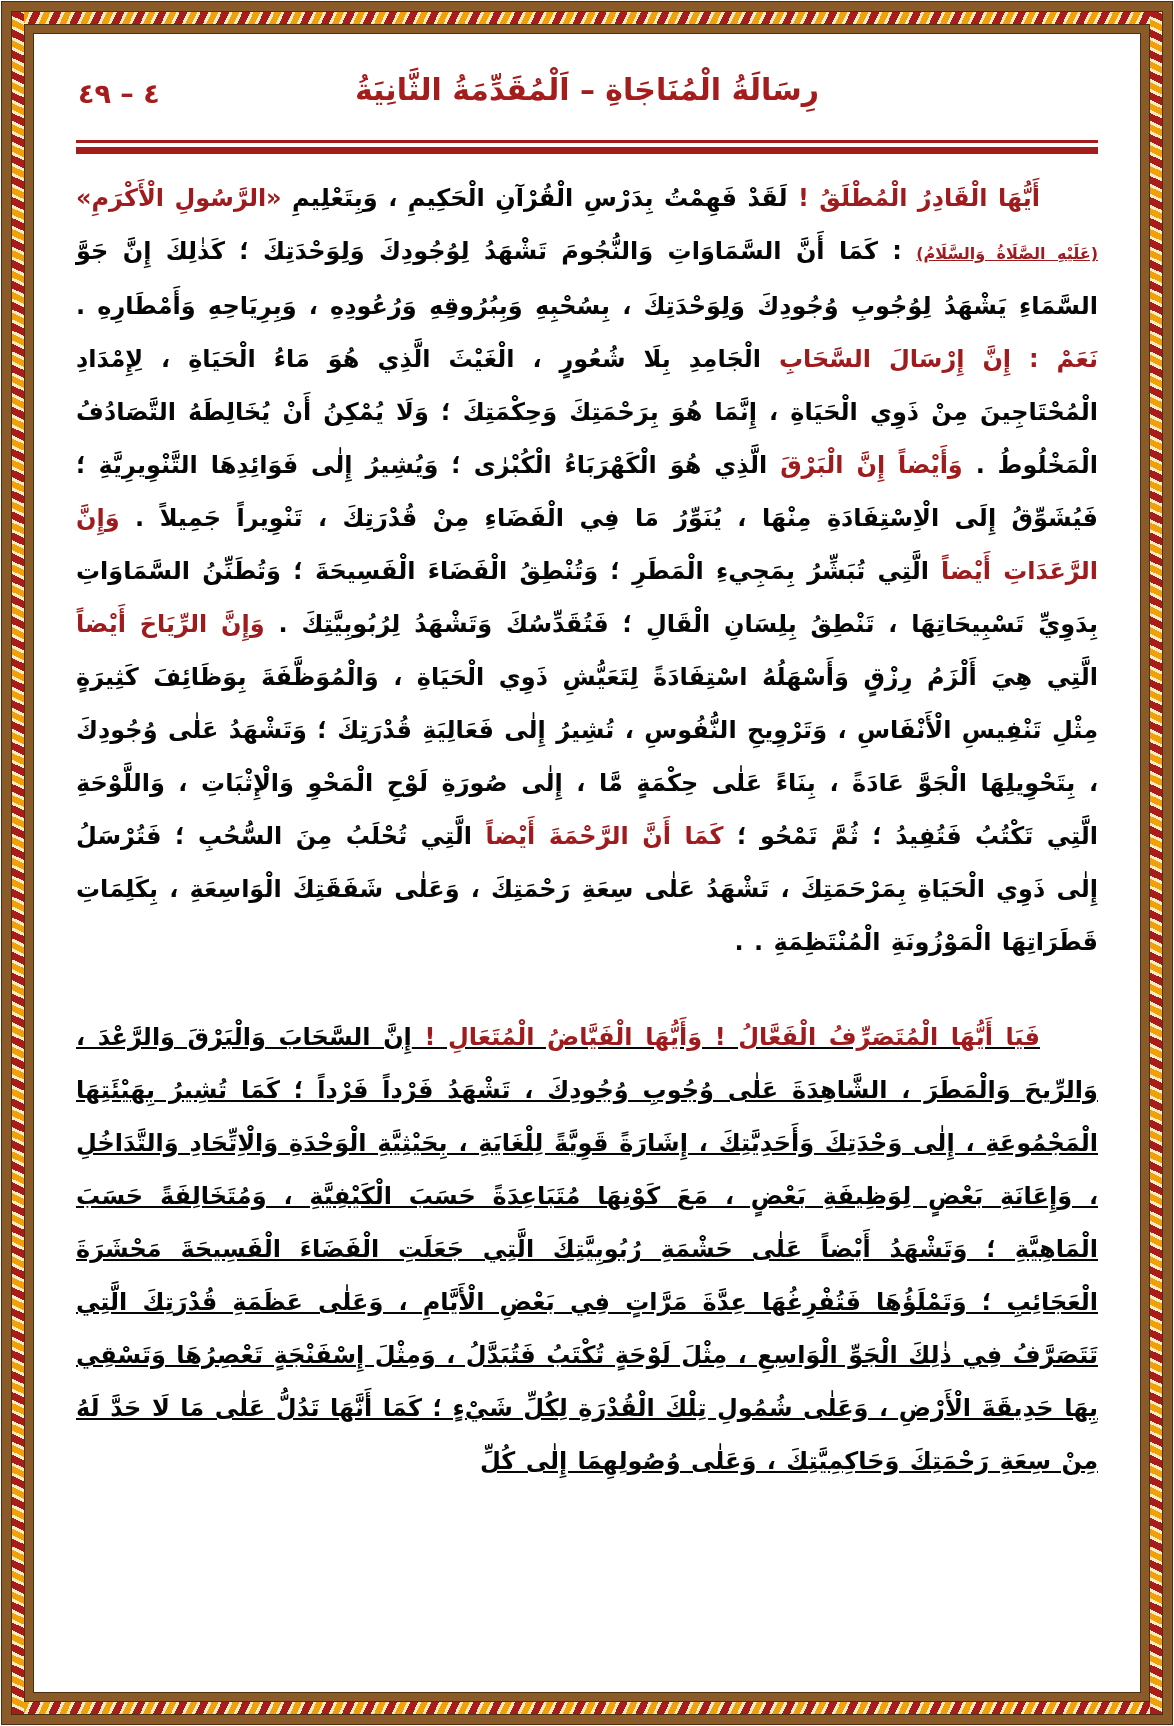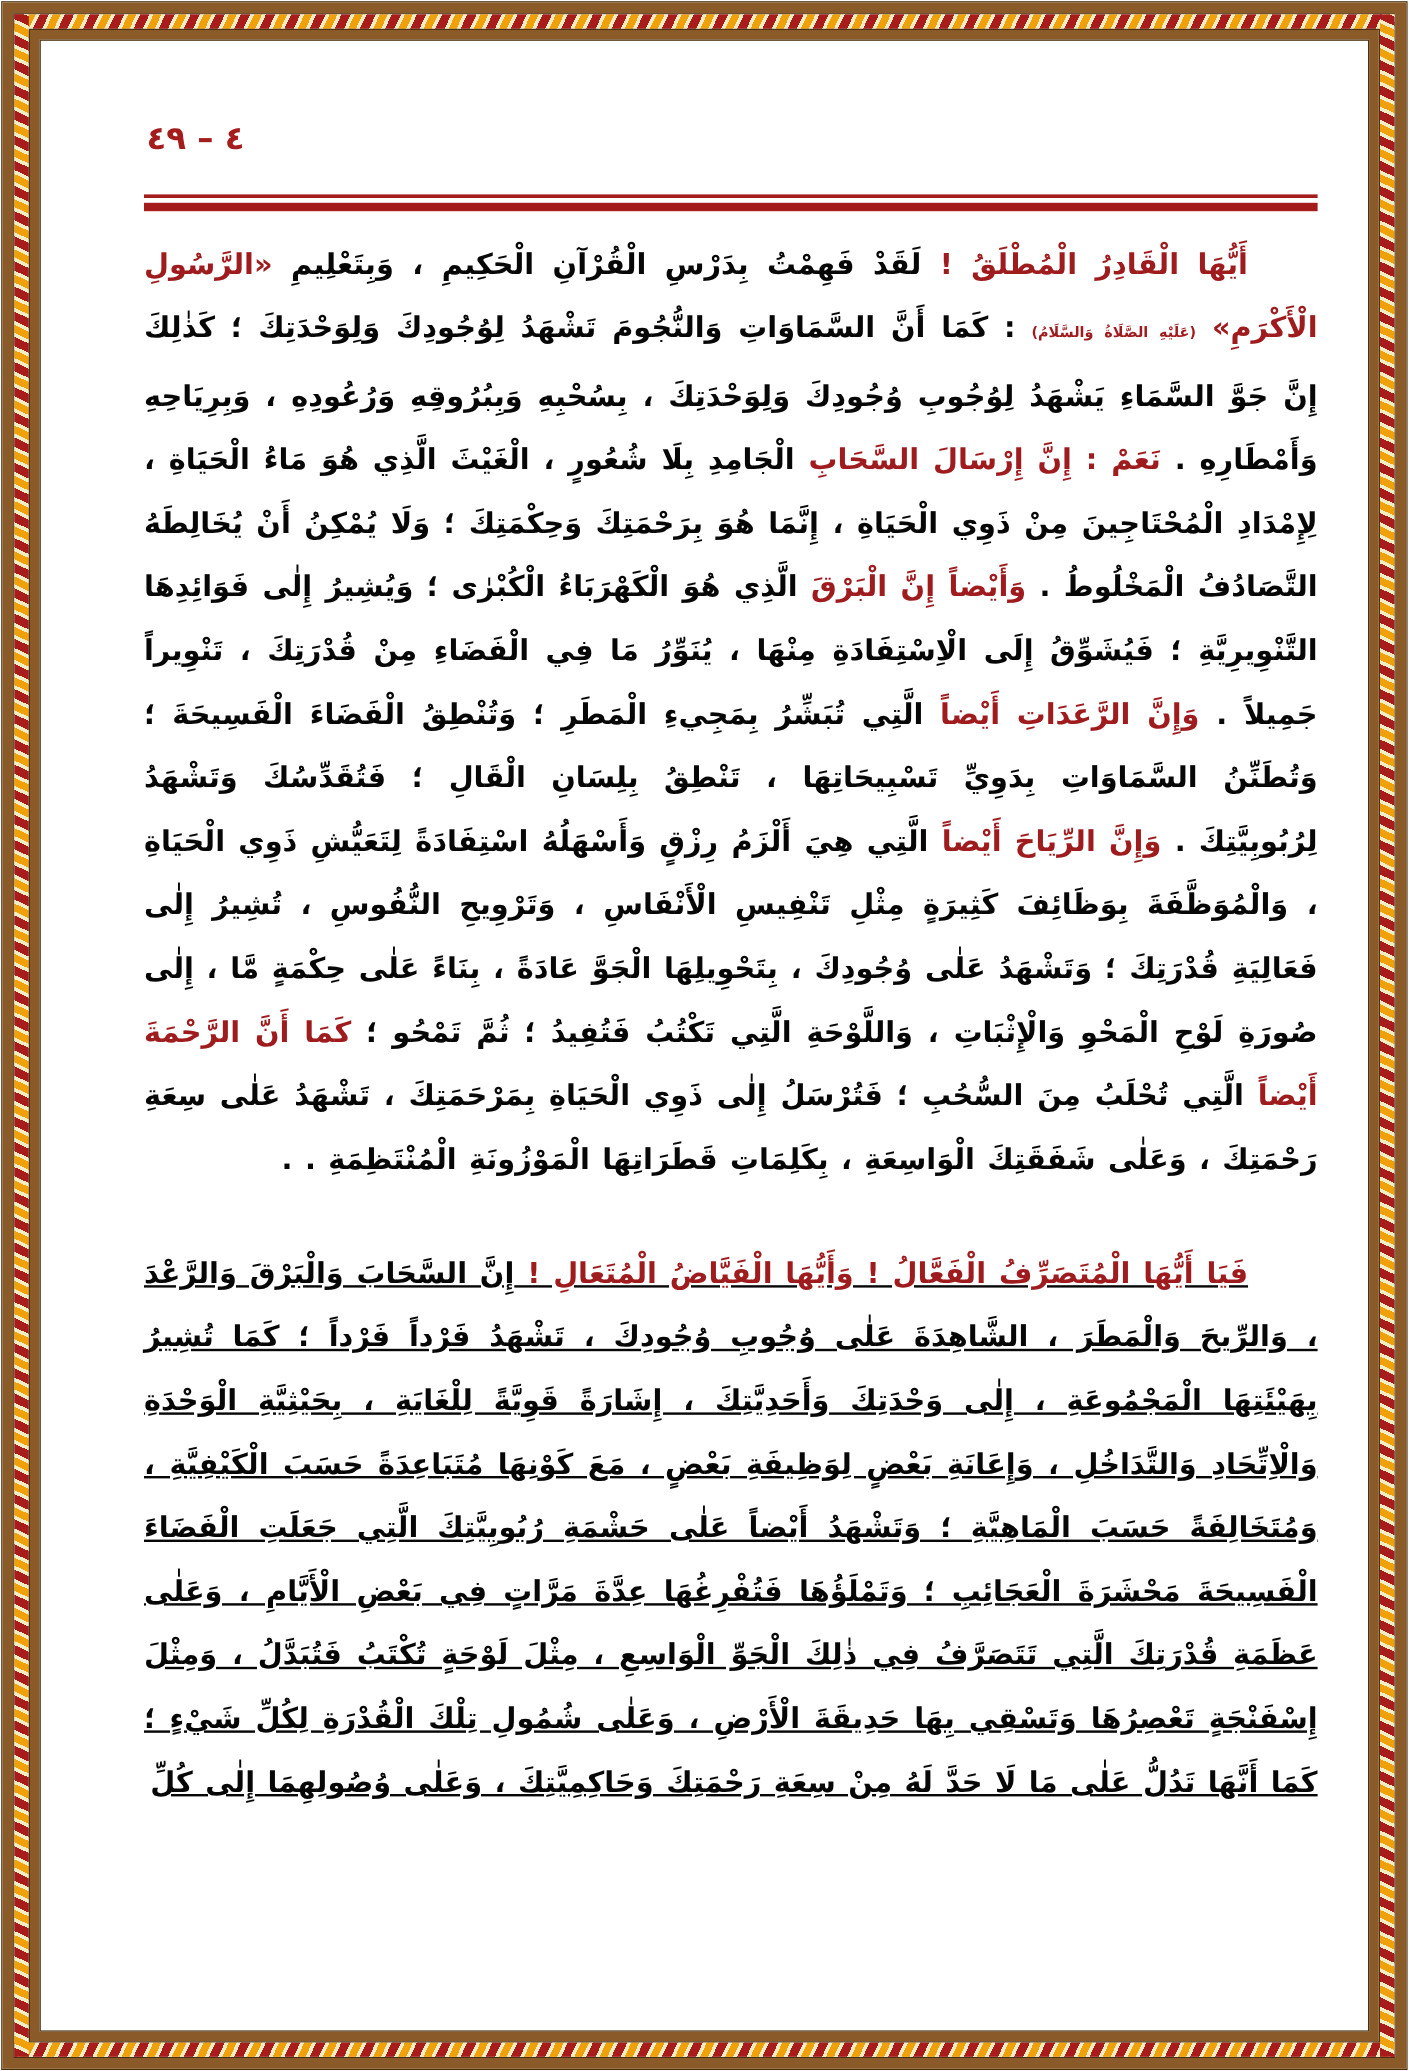"٤ – ٤٩" .content { margin-left: 44px -> none; padding: 60px 42px 20px 42px -> 38px 42px 20px 42px }
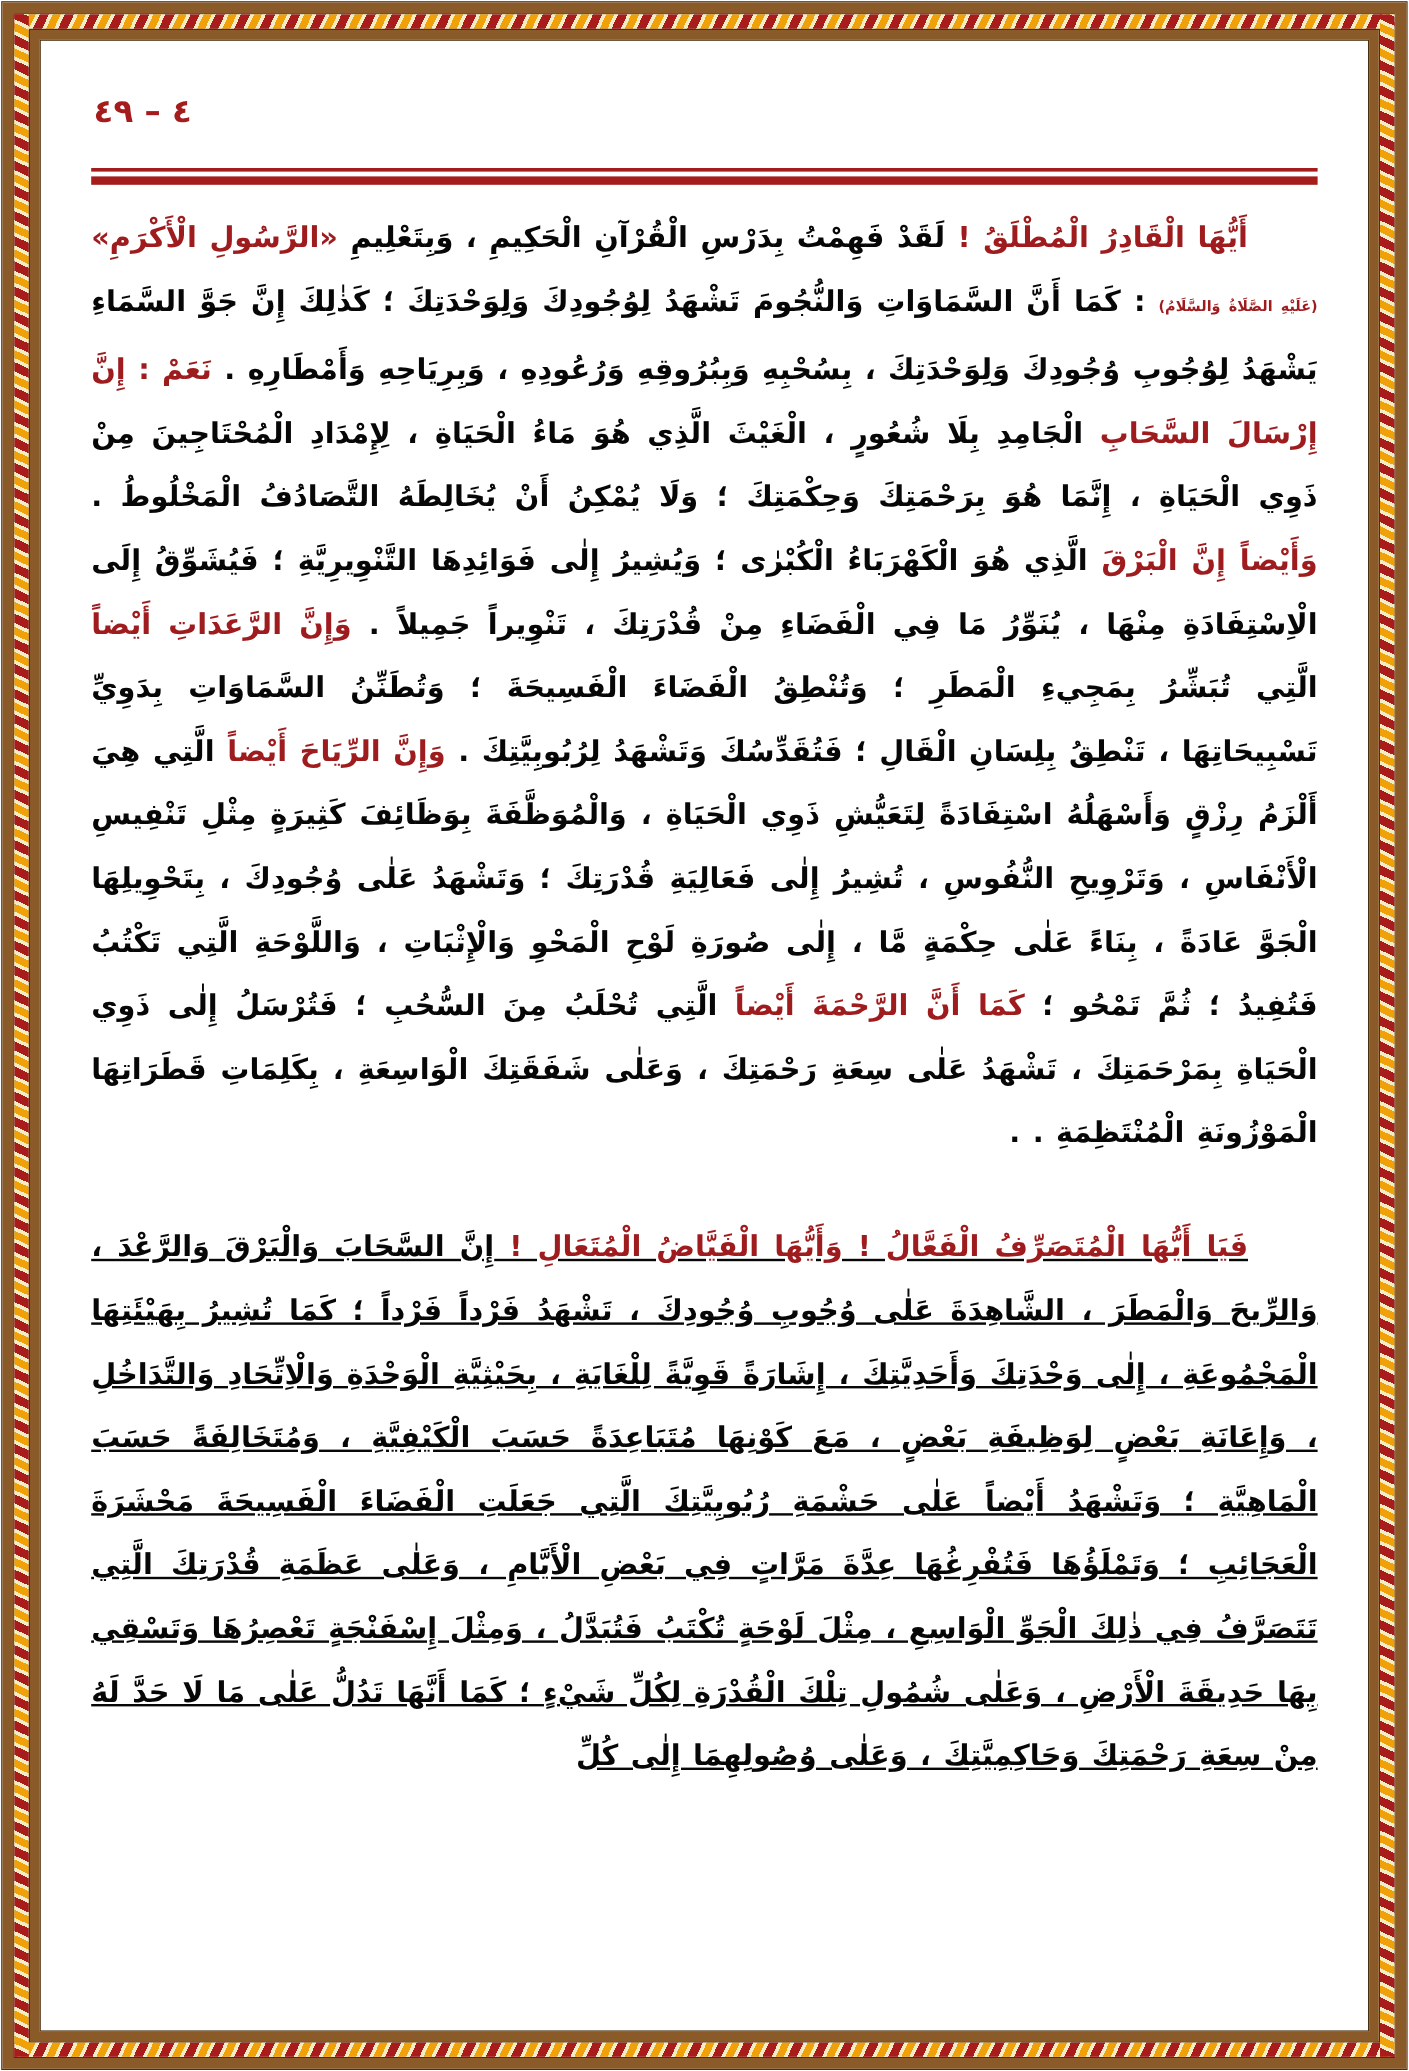"رِسَالَةُ الْمُنَاجَاةِ –" h1.title { html: none -> <h1>رِسَالَةُ الْمُنَاجَاةِ – اَلْمُقَدِّمَةُ الثَّانِيَةُ</h1> }
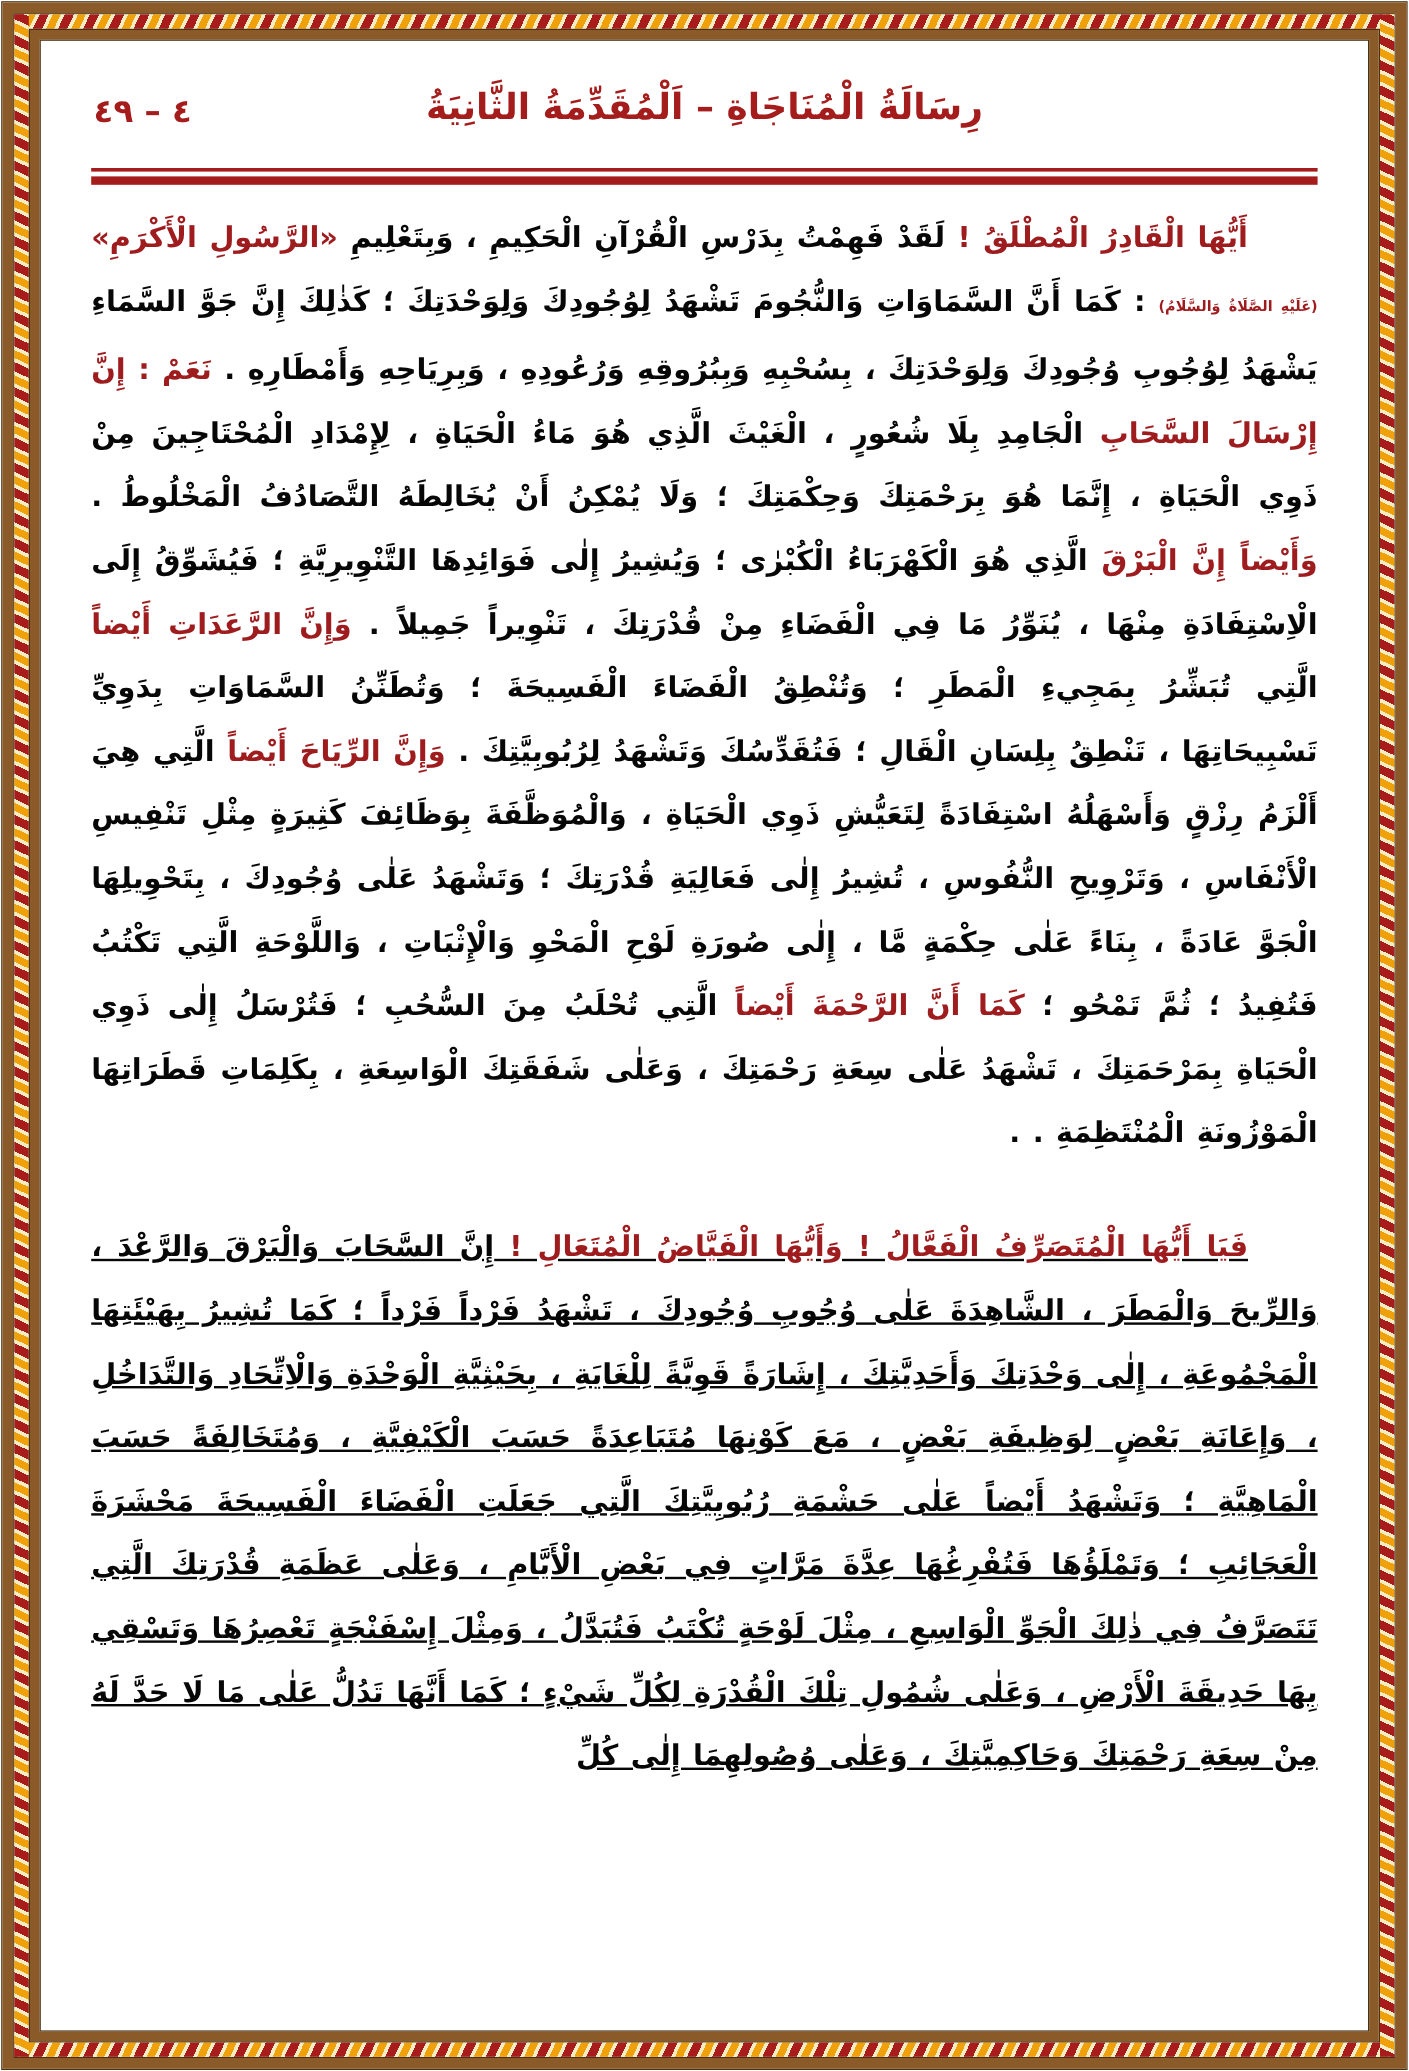"(عَلَيْهِ الصَّلَاةُ وَالسَّلَامُ)" .seg.salawat { font-size: 12px -> 16px; text-decoration: none -> underline }
